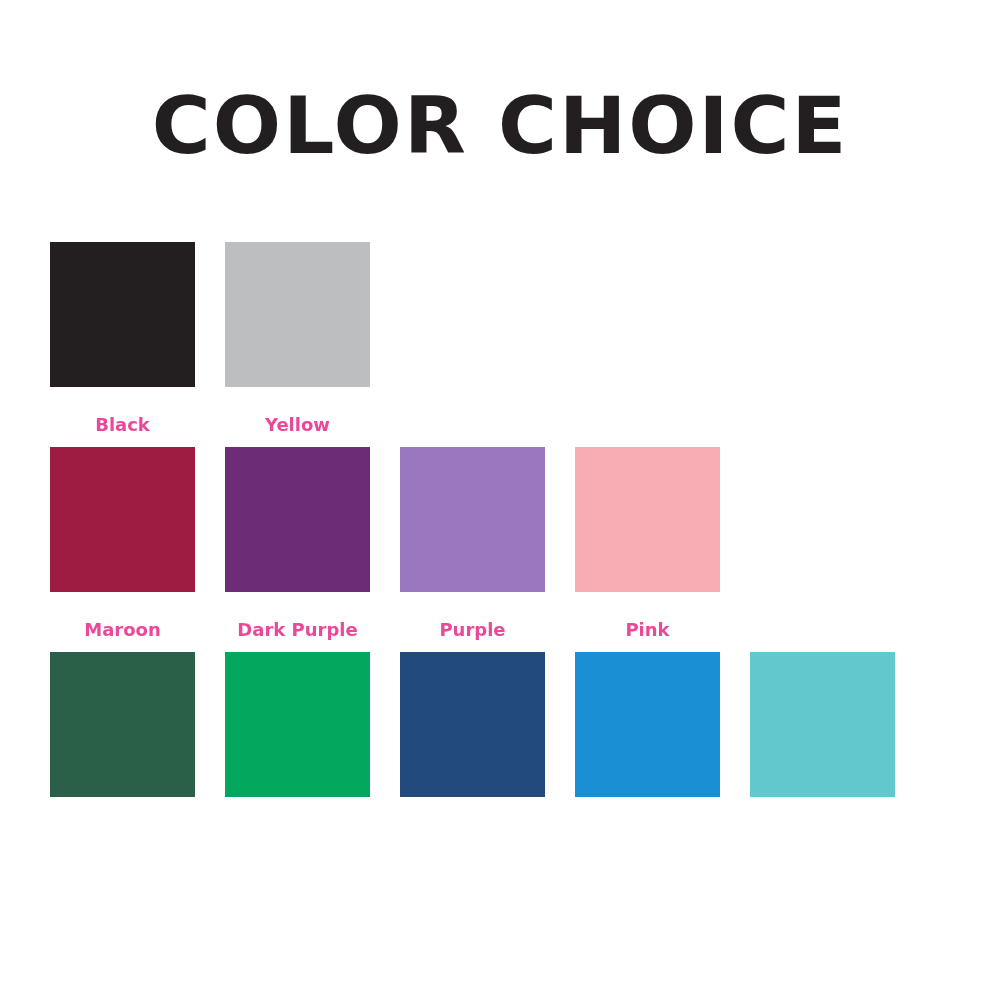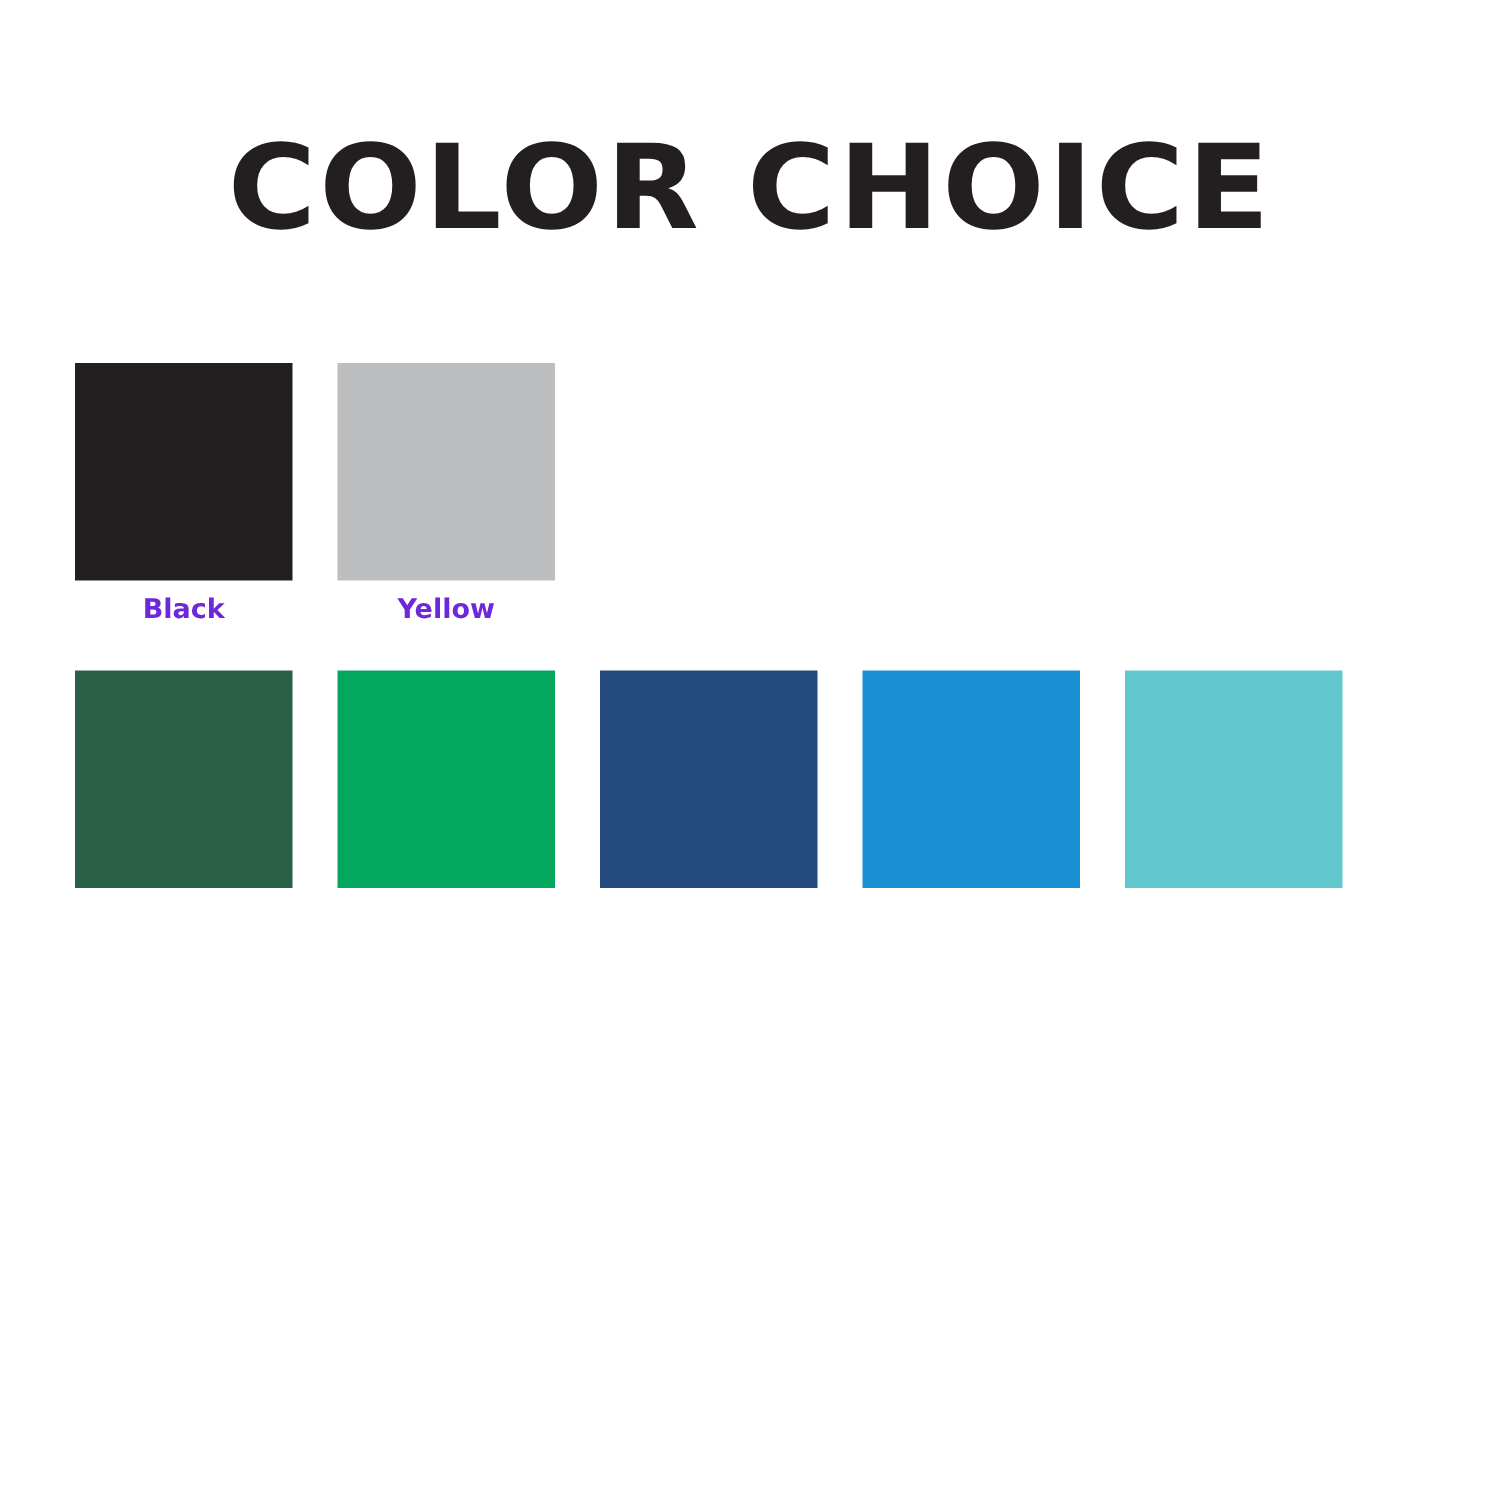"Black" .swatch-label { color: #6d28d9 -> #ec4899; margin-top: 10px -> 28px }
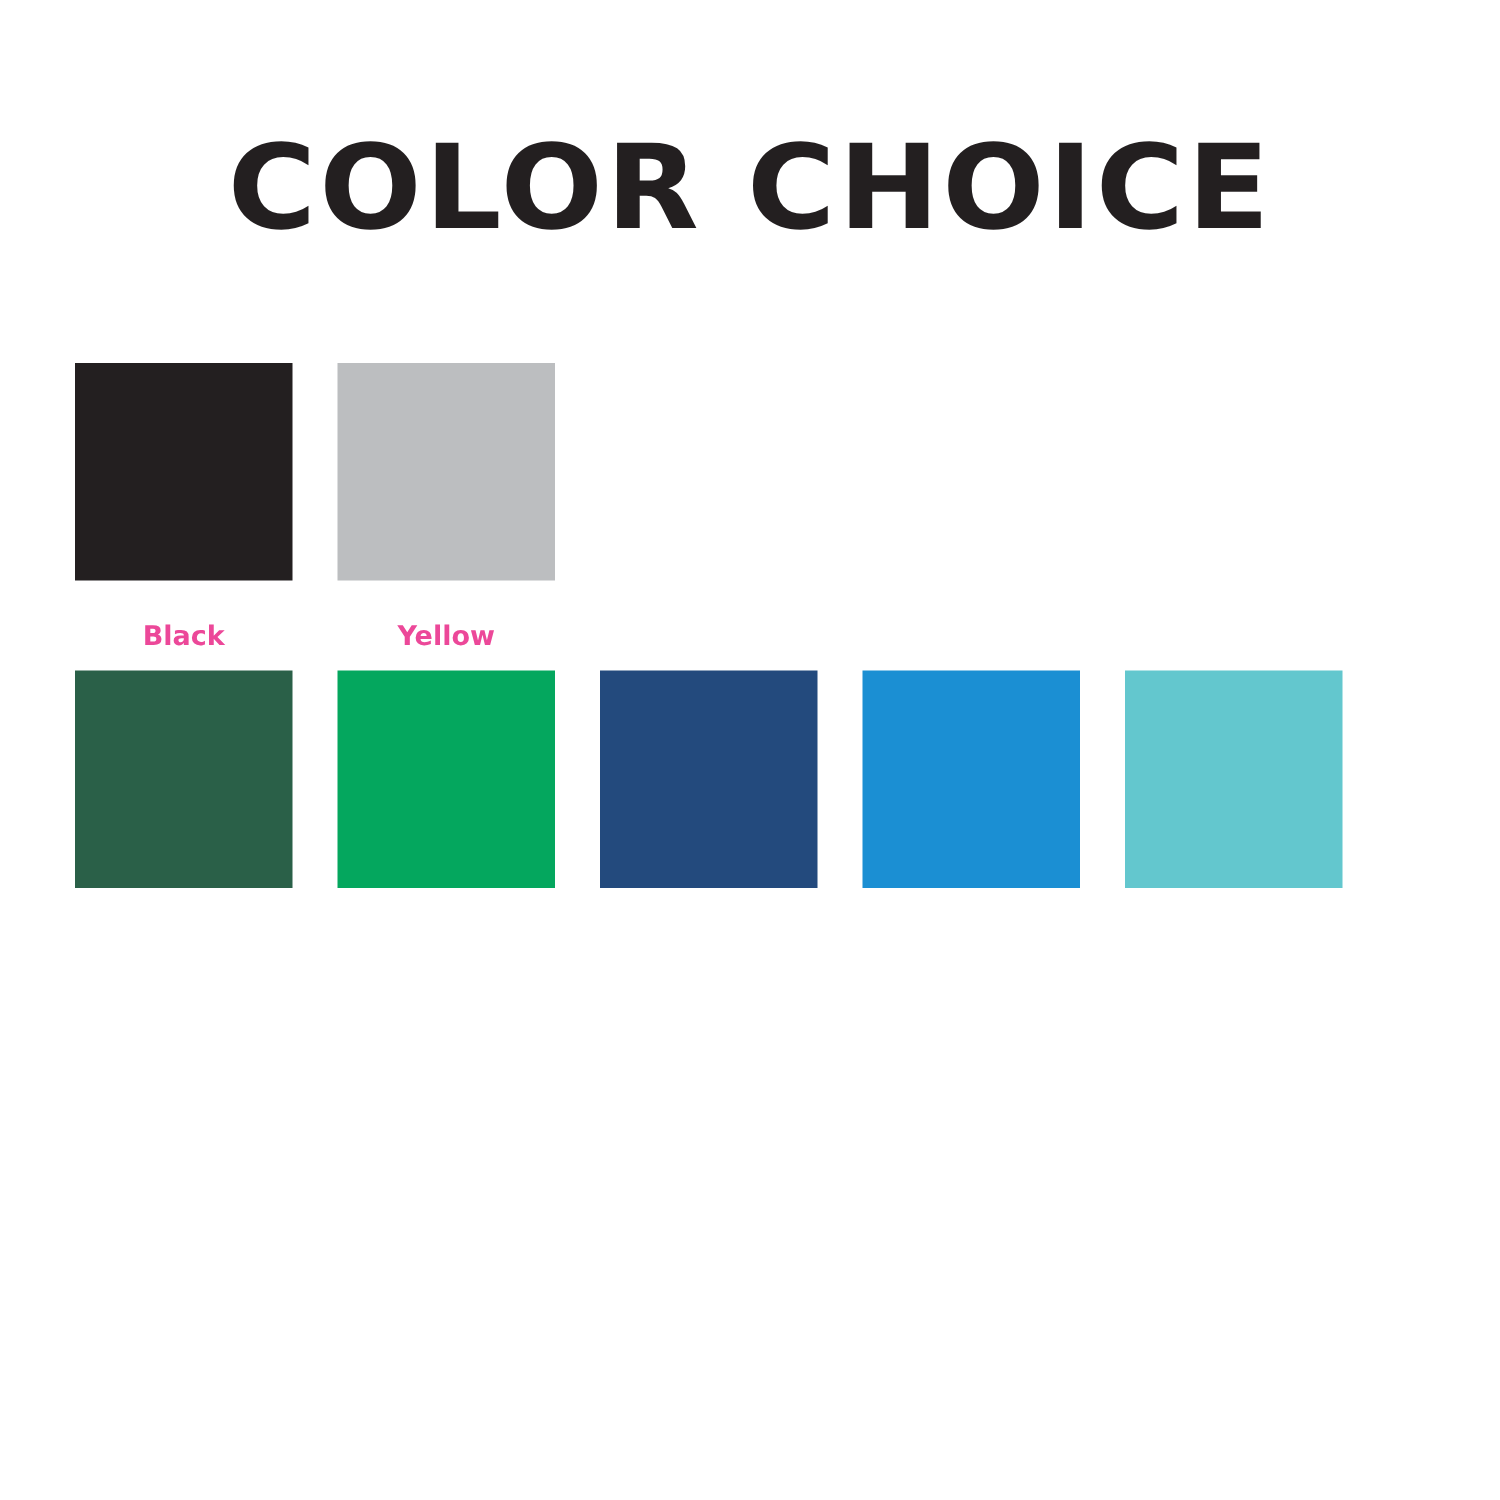"Maroon" div.swatch-row { html: none -> <div> <div> <div></div> <div>Maroon</div> </div> <div> <div></div> <div>Dark Purple</div> </div> <div> <div></div> <div>Purple</div> </div> <div> <div></div> <div>Pink</div> </div> <div> <div></div> <div></div> </div> </div> }
